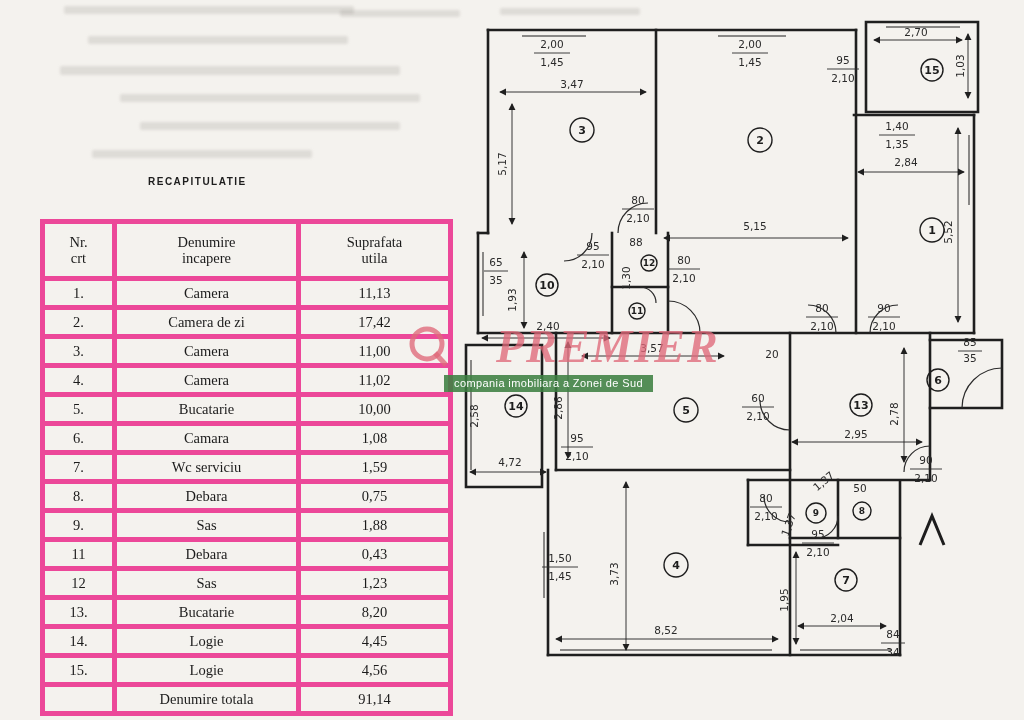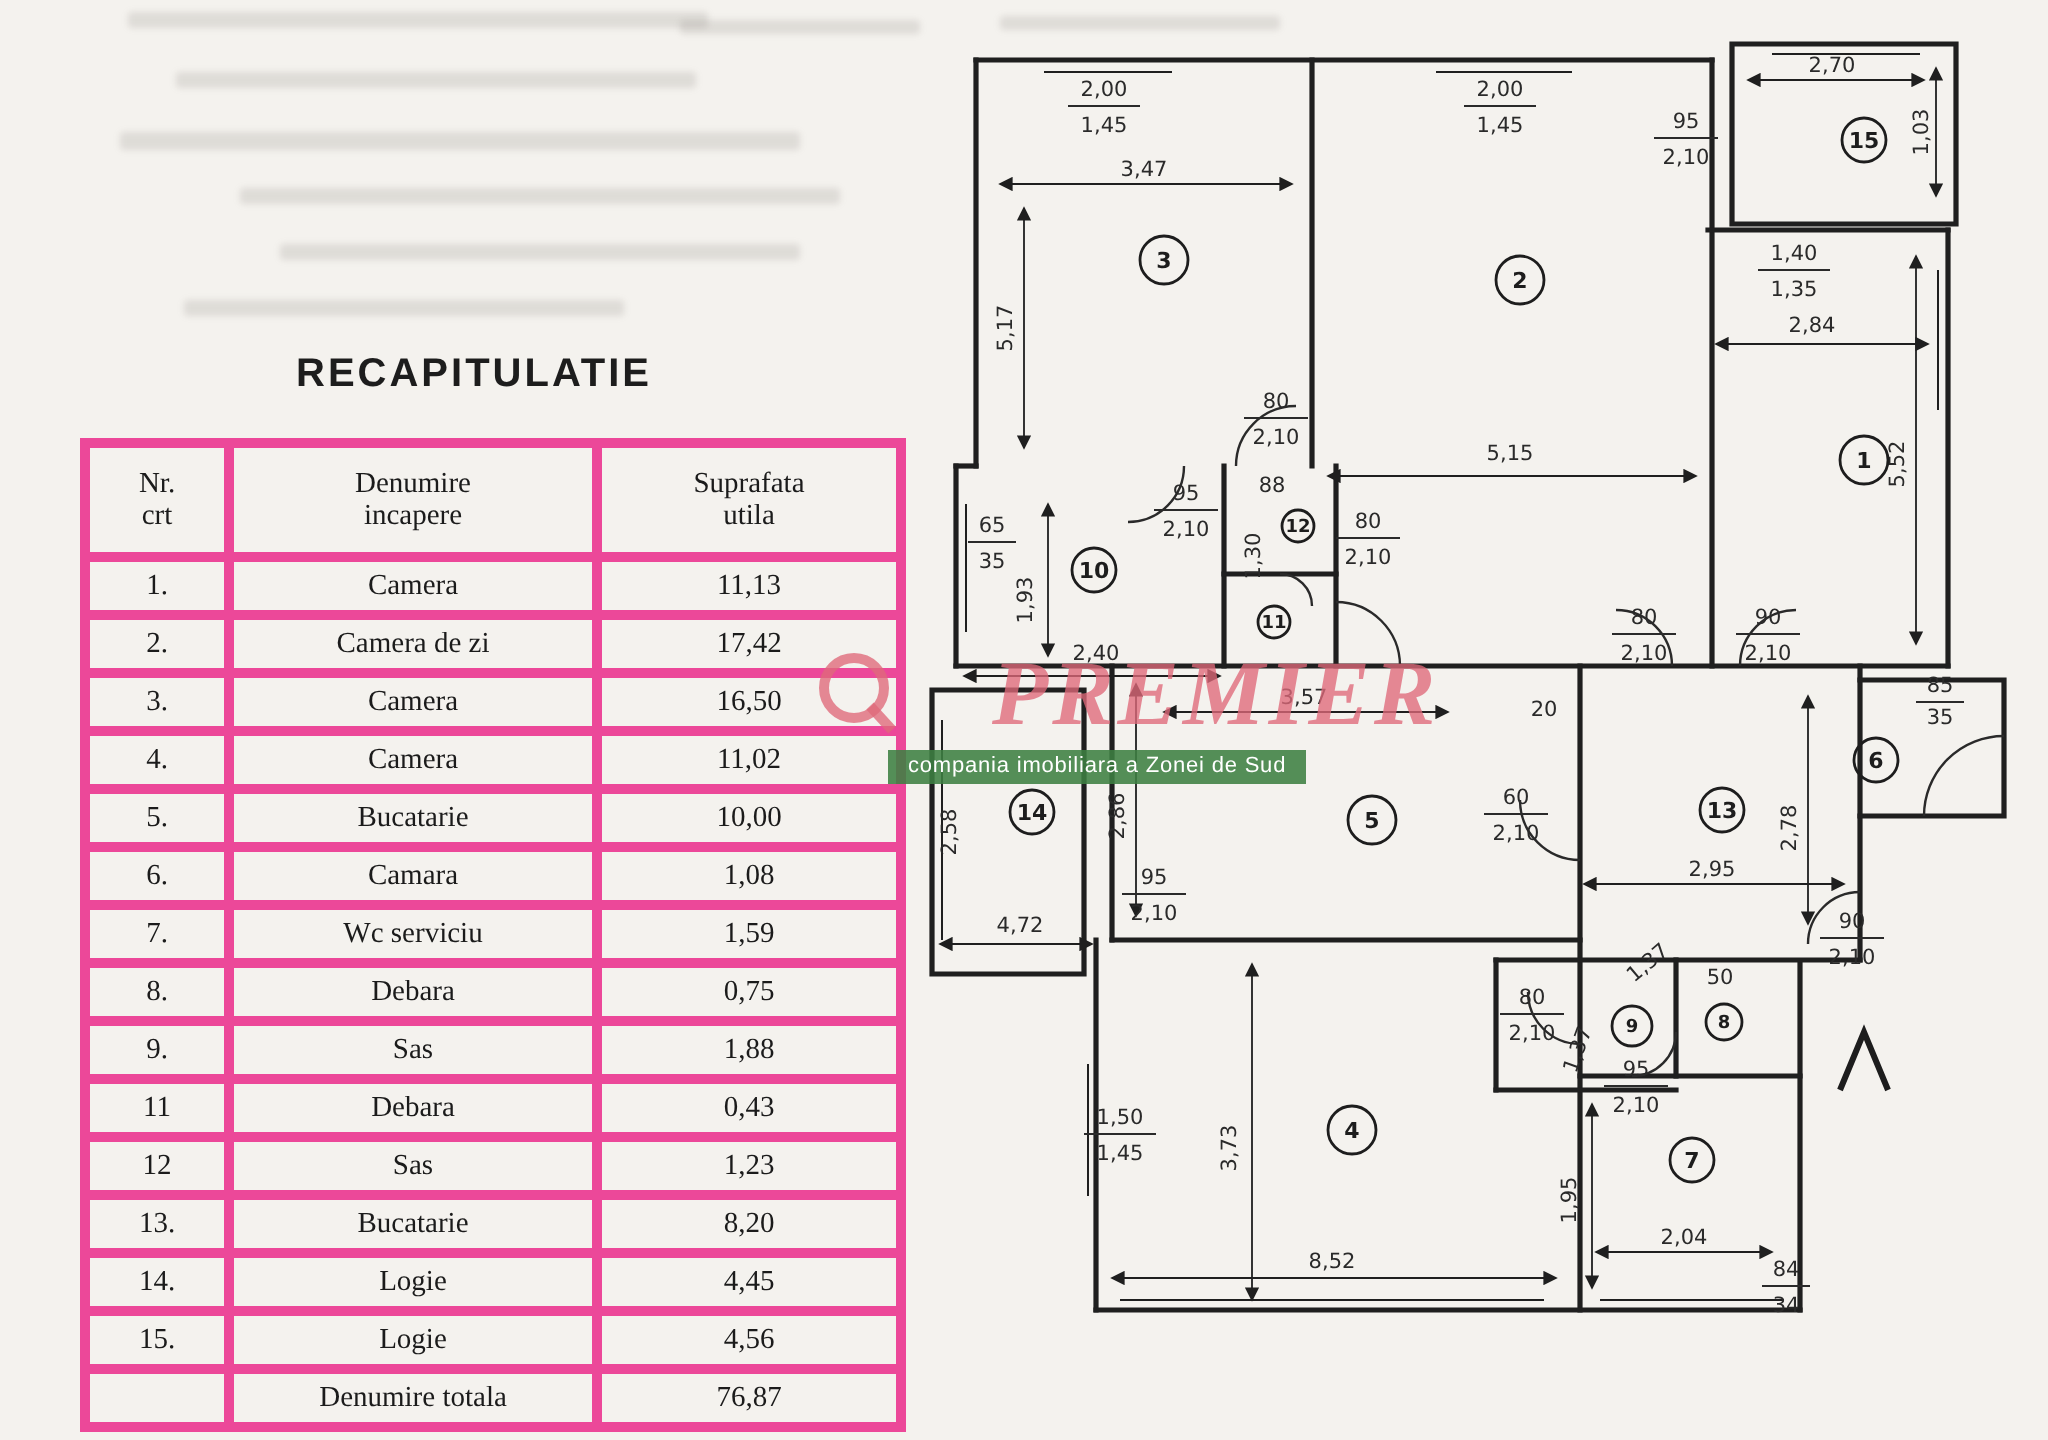"RECAPITULATIE" .recap-title { font-size: 20px -> 10px }
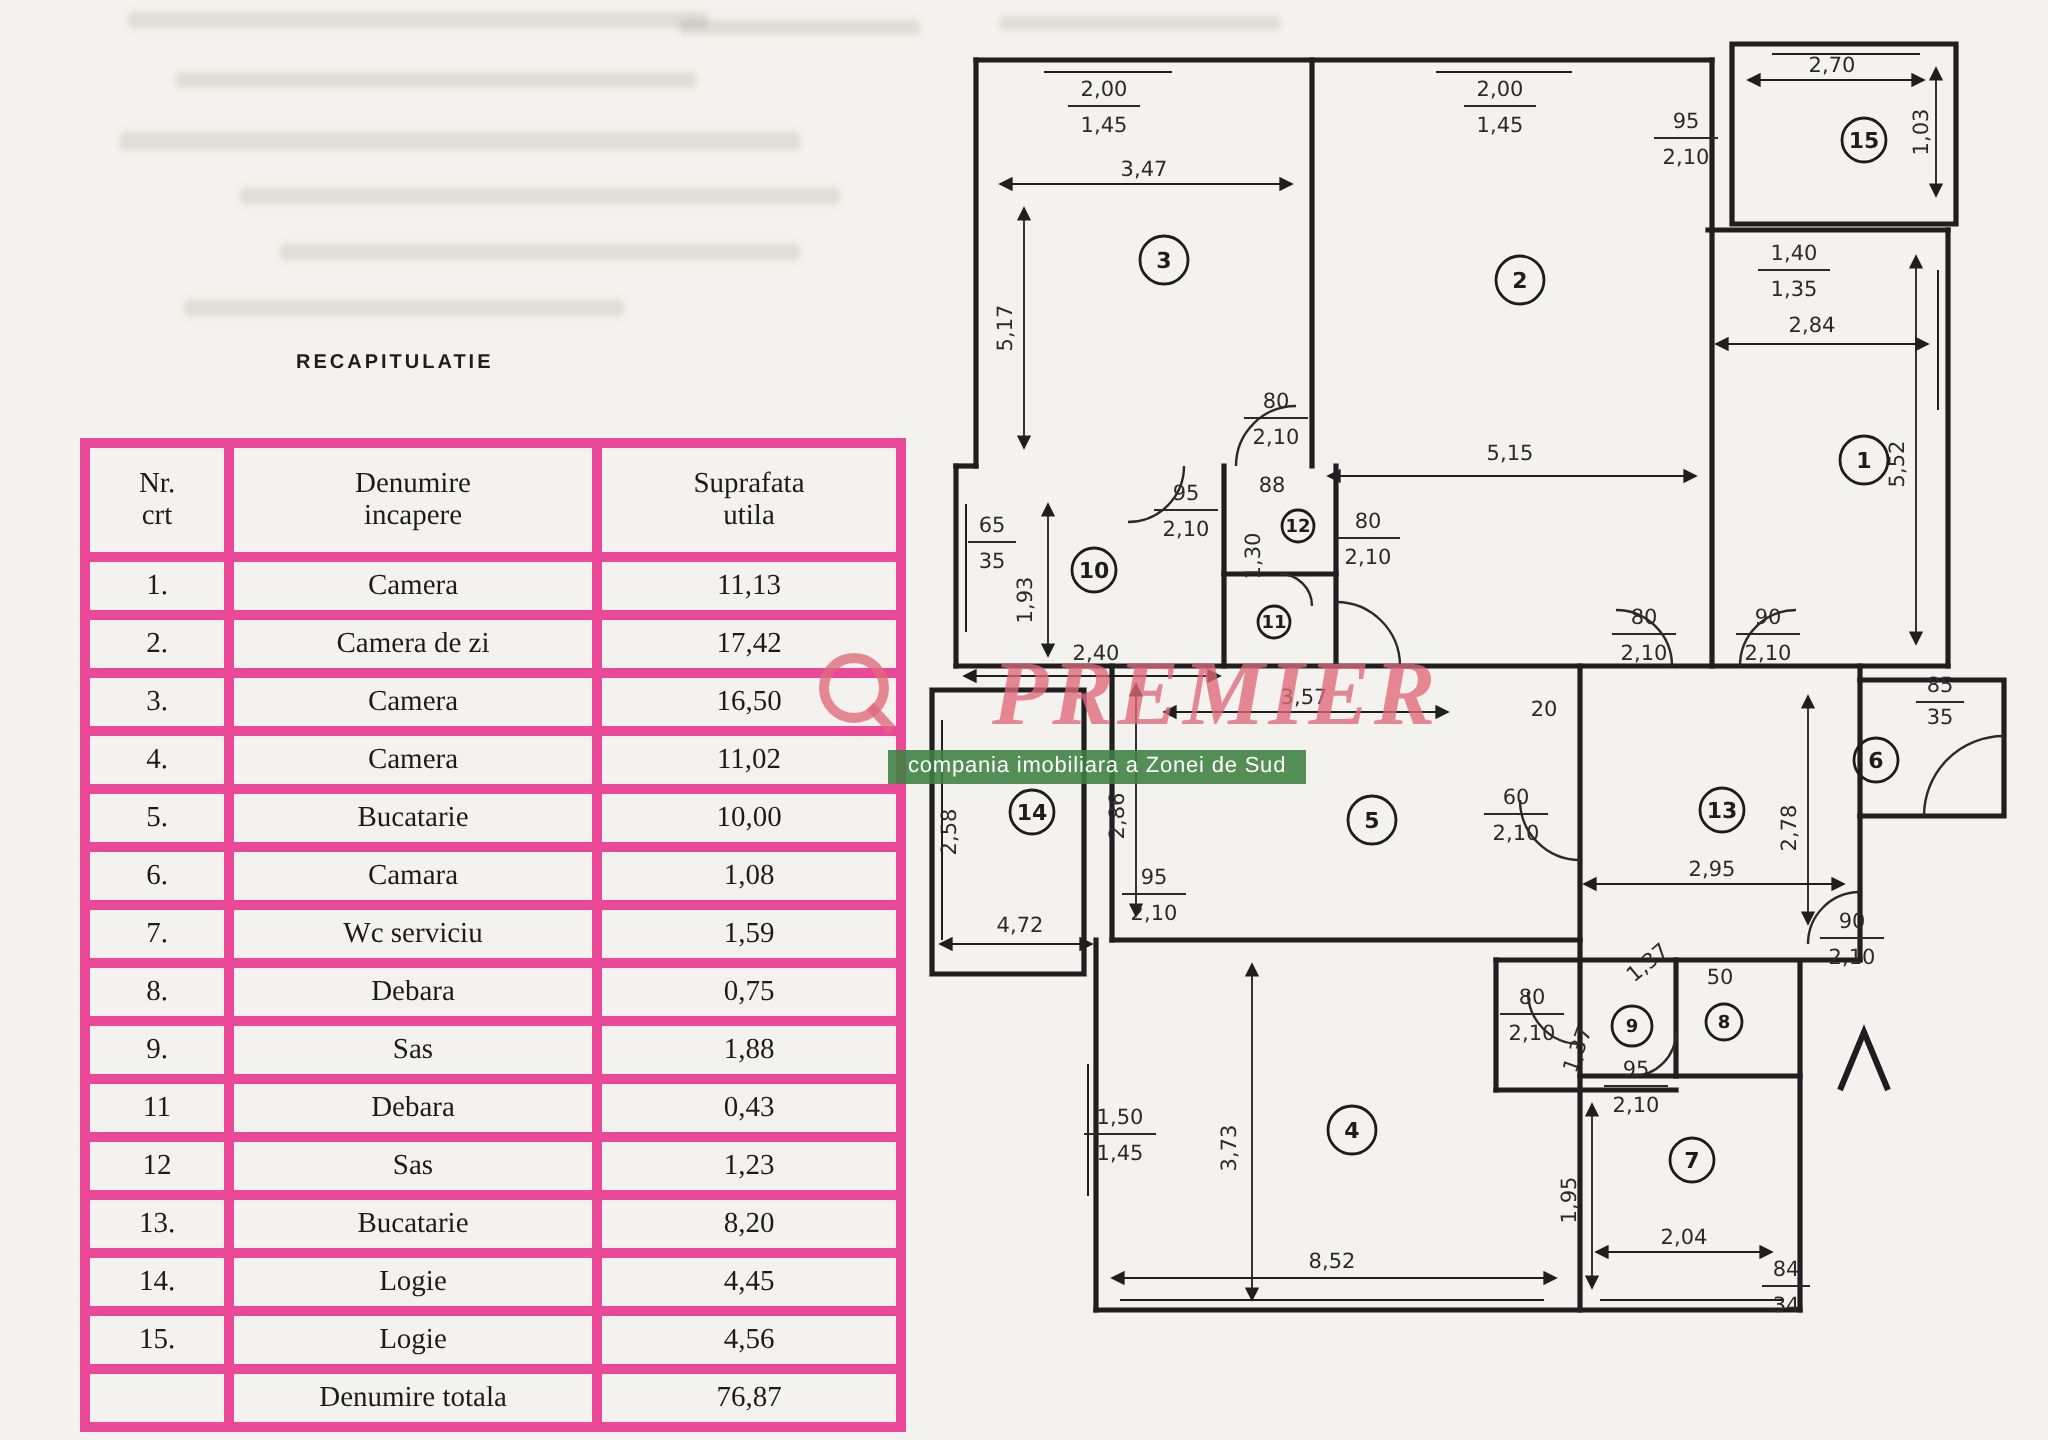"16,50" td { text: 16,50 -> 11,00 }
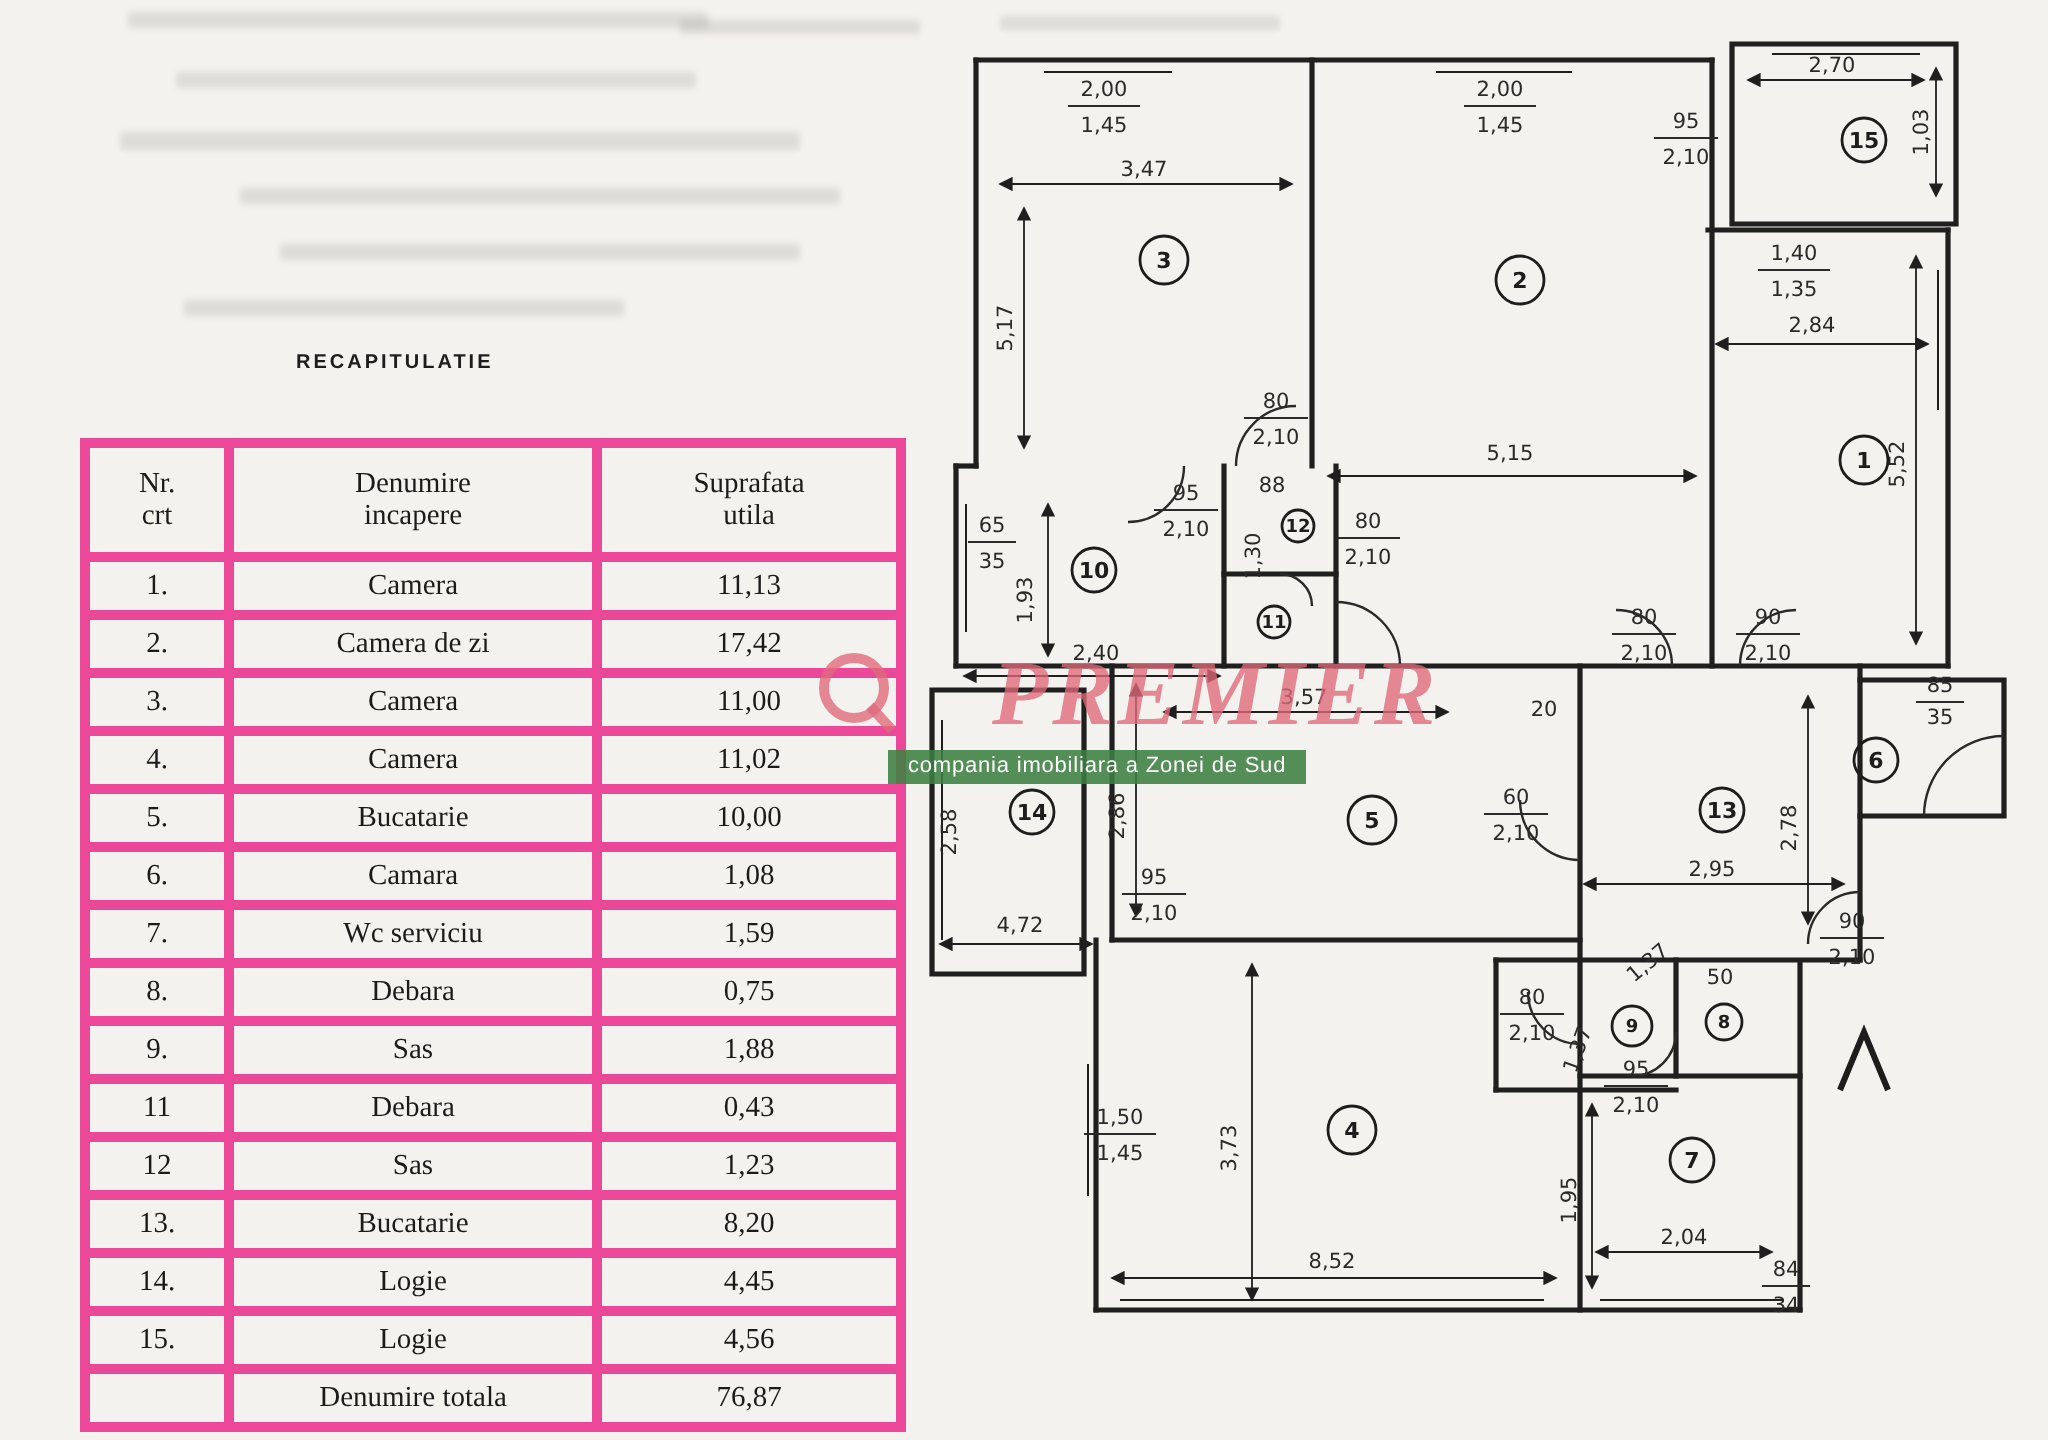"76,87" td { text: 76,87 -> 91,14 }
